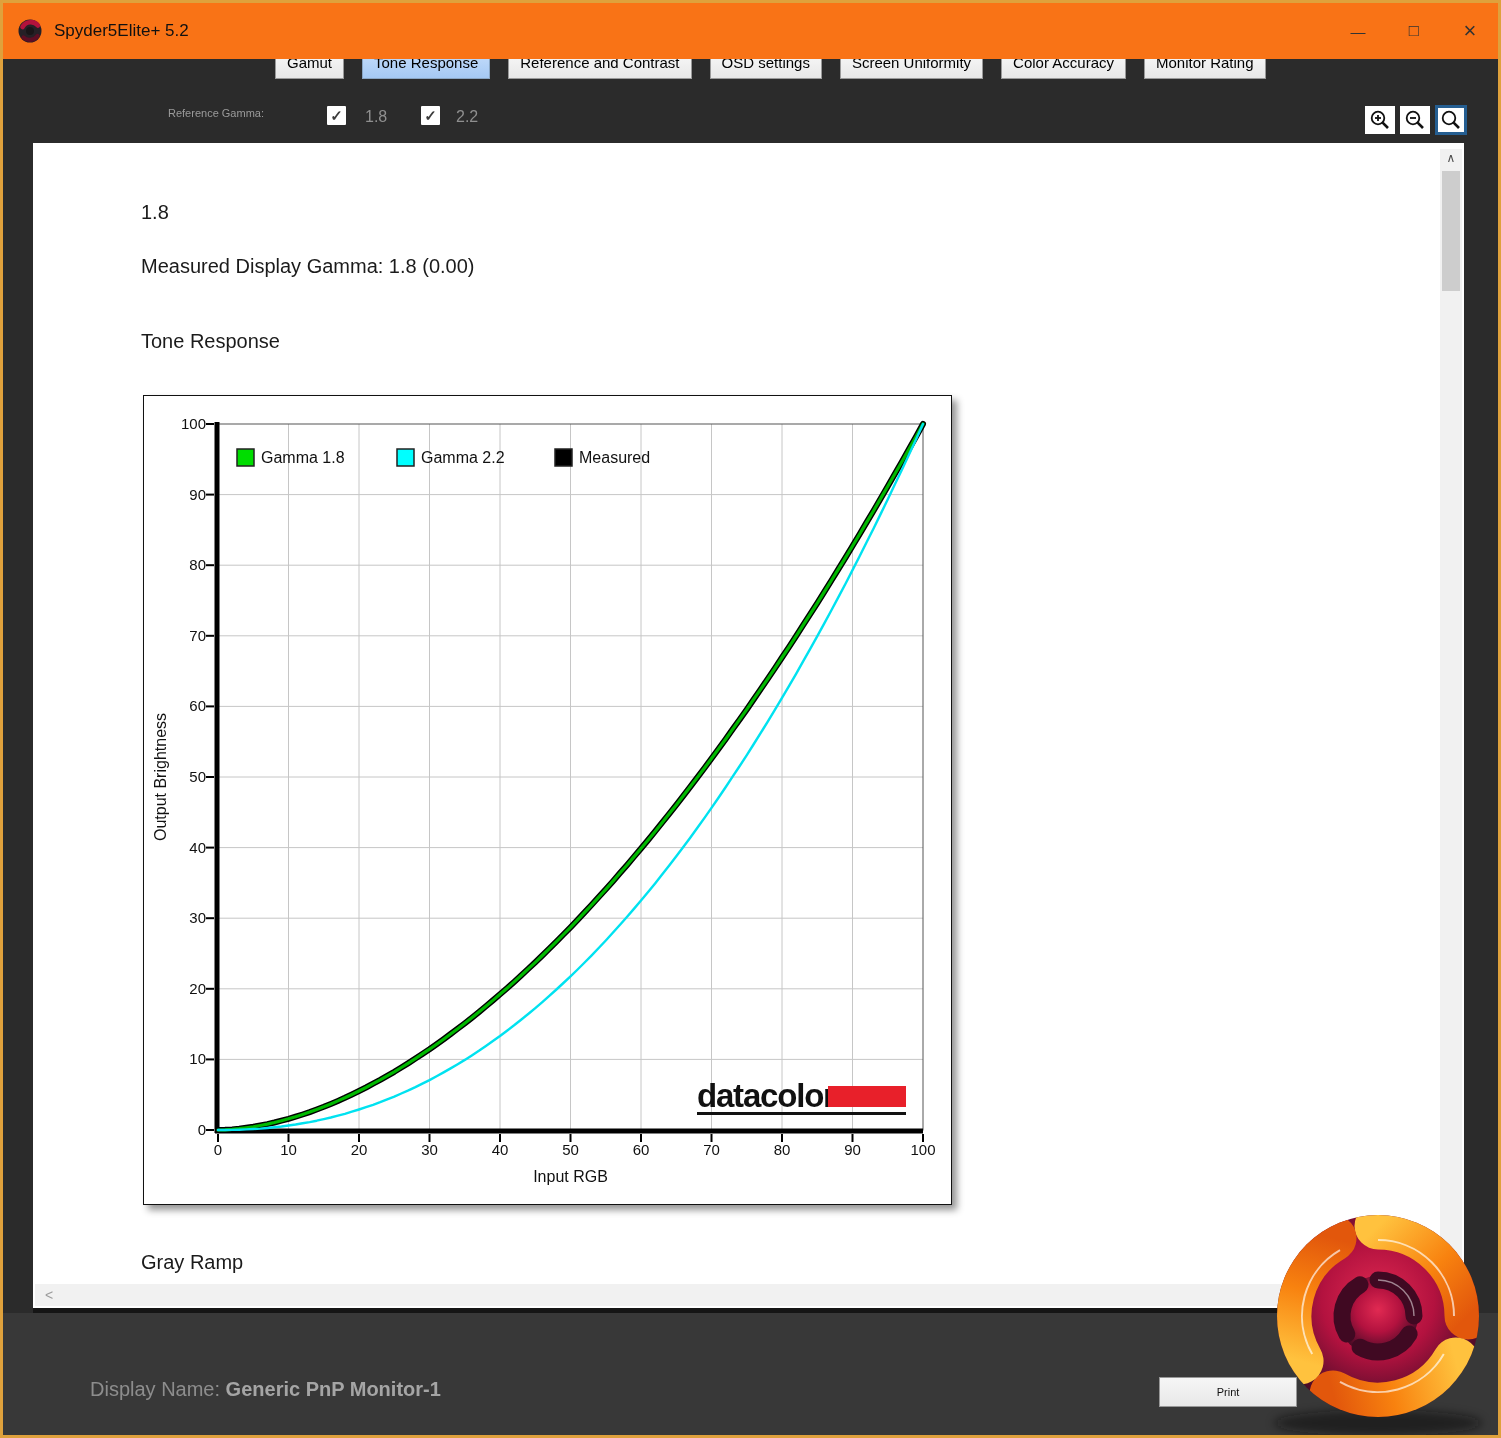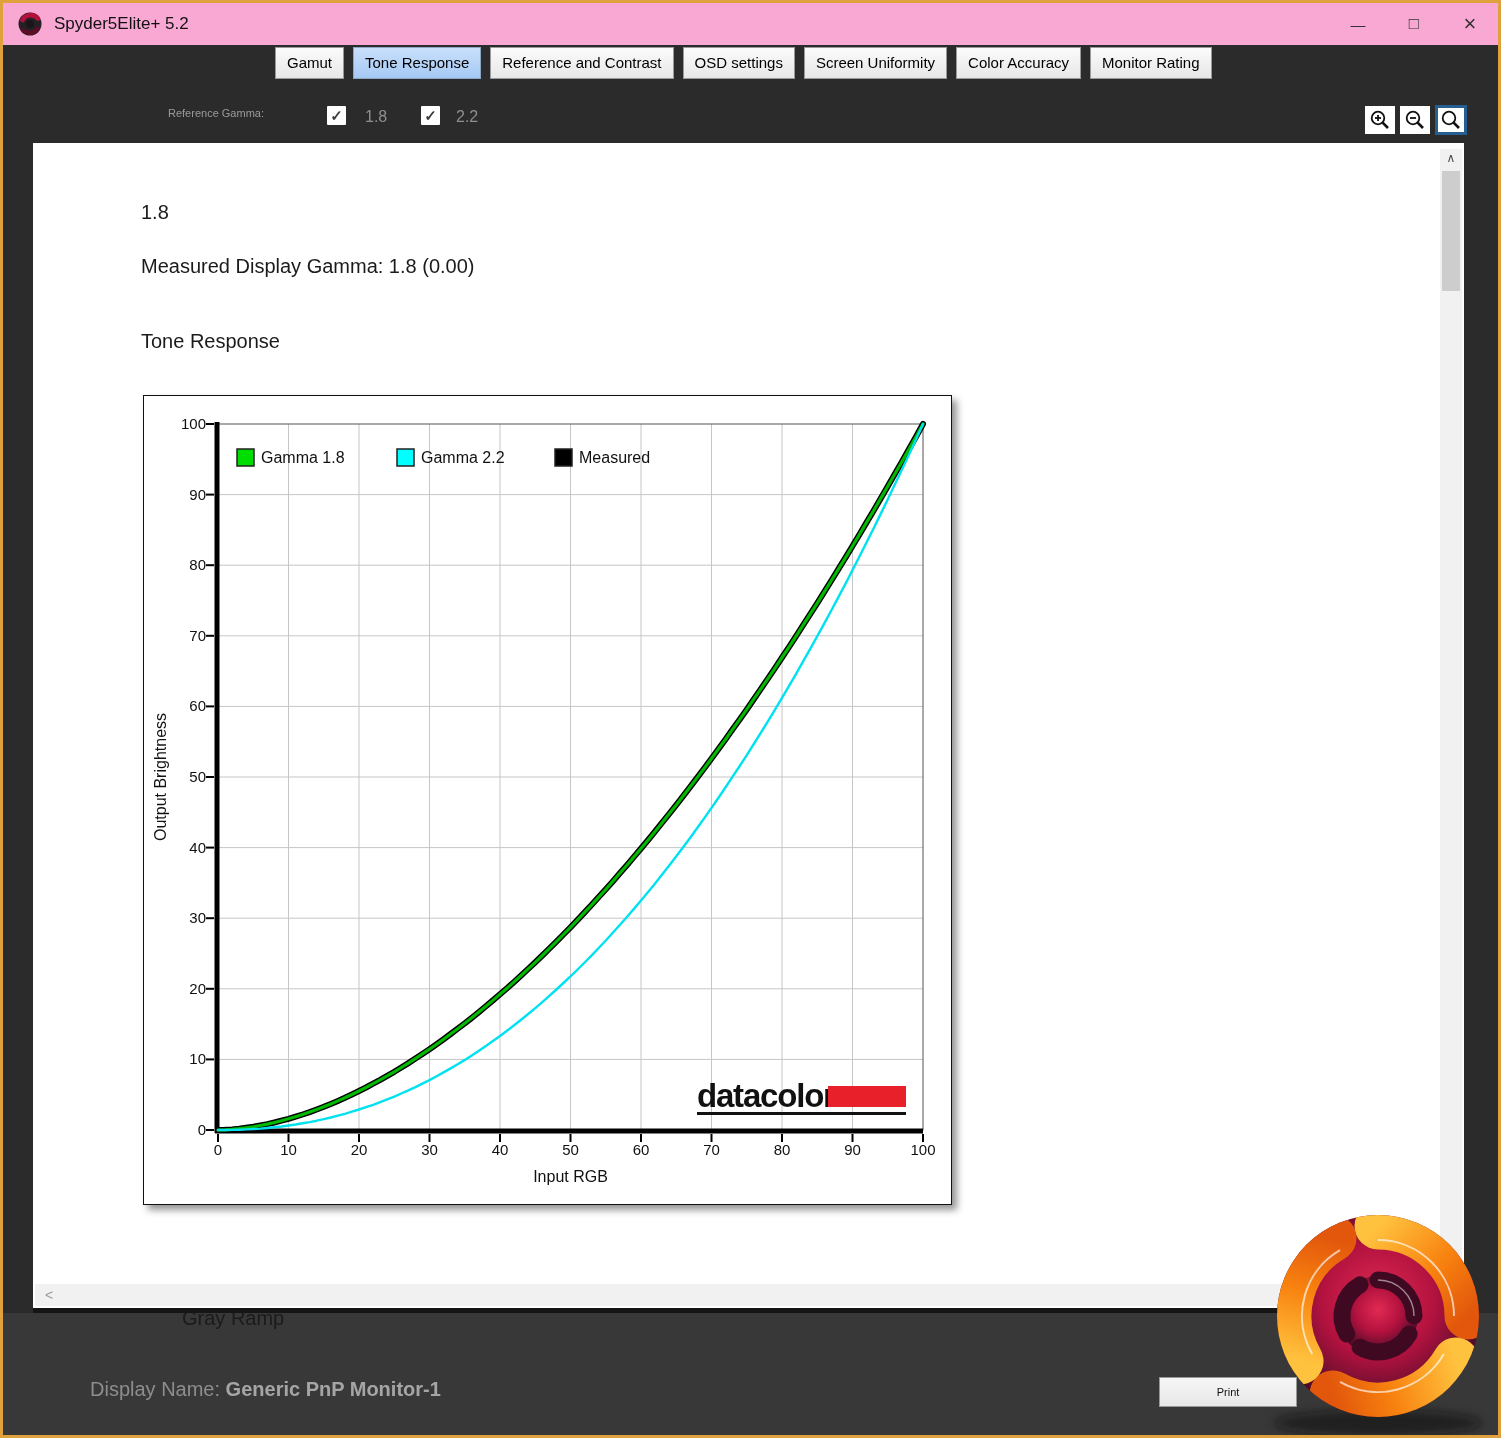"Spyder5Elite+ 5.2" .titlebar { background: #f9a8d4 -> #f97316; height: 42px -> 56px }
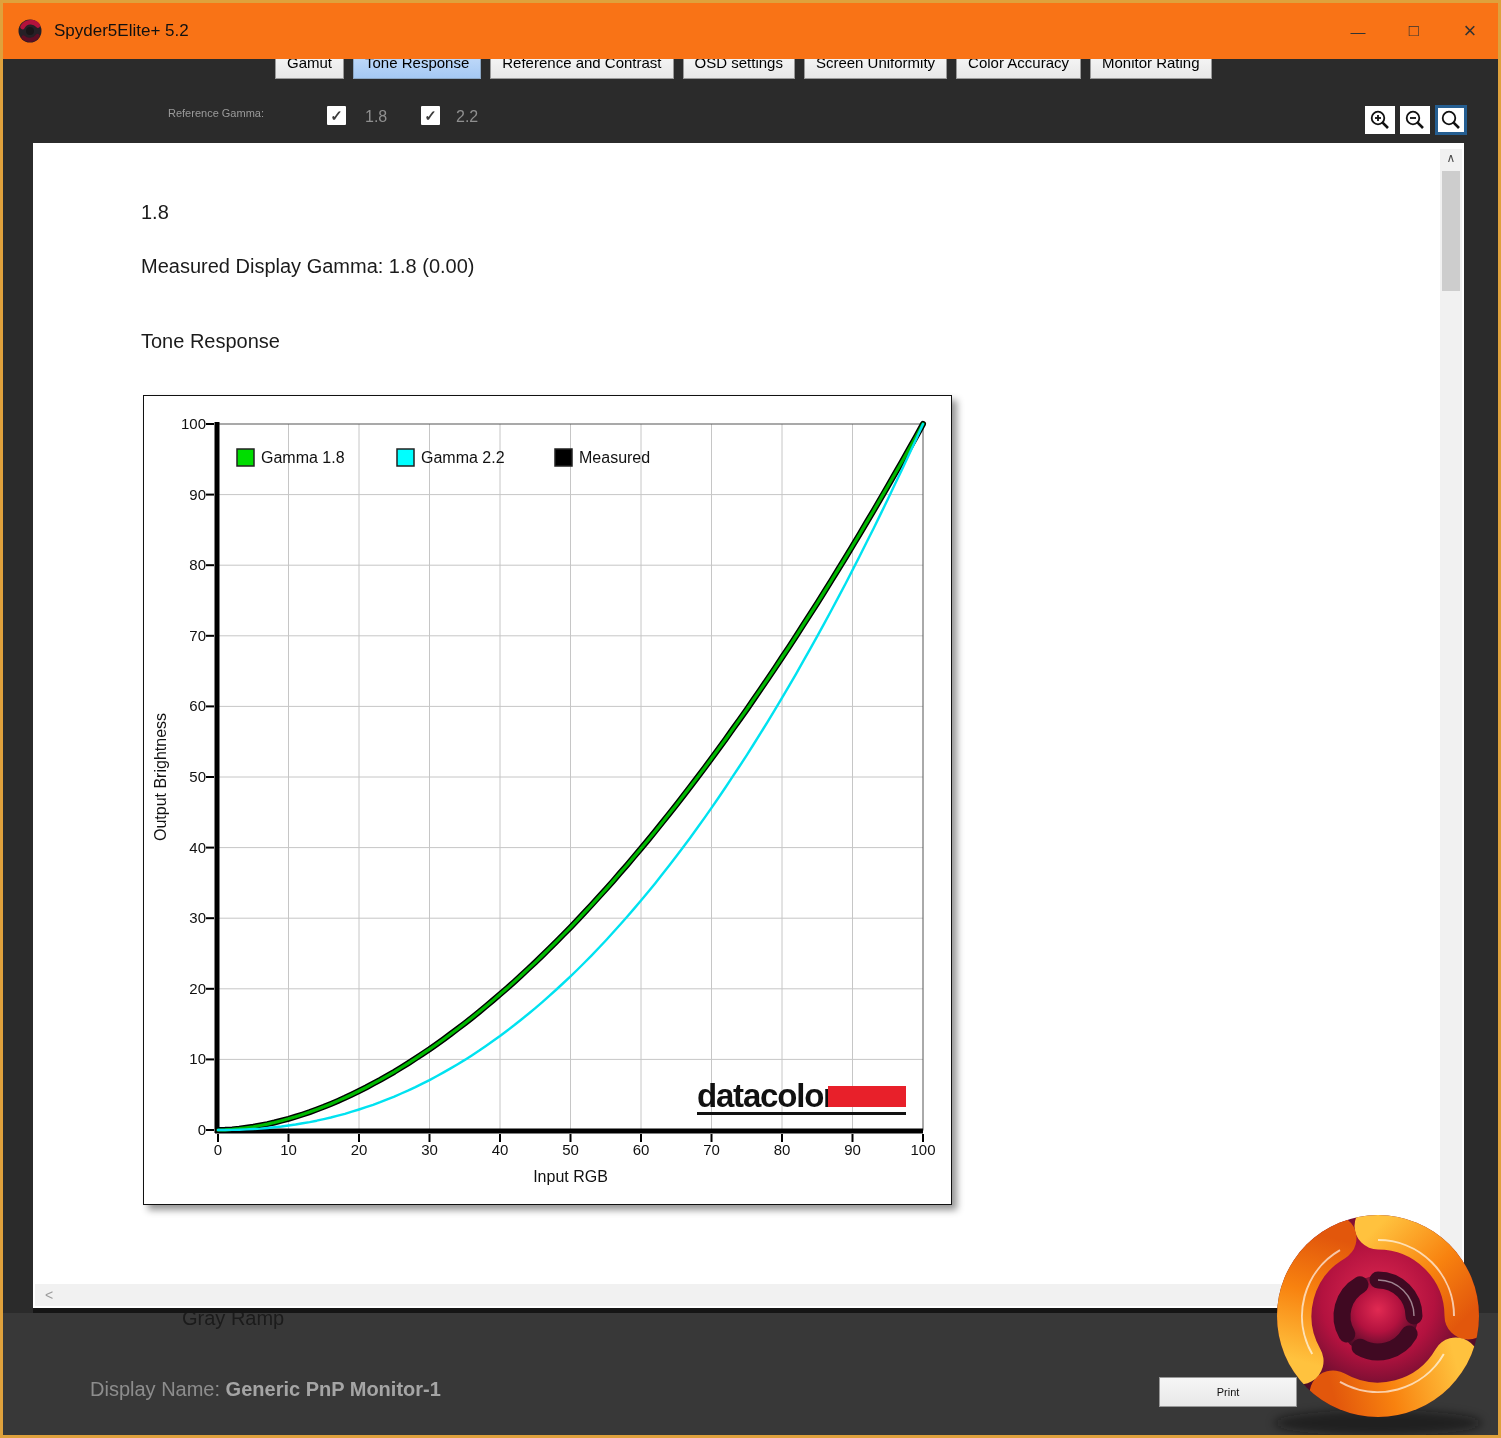"Gamut" .tab { margin-right: 9px -> 18px }
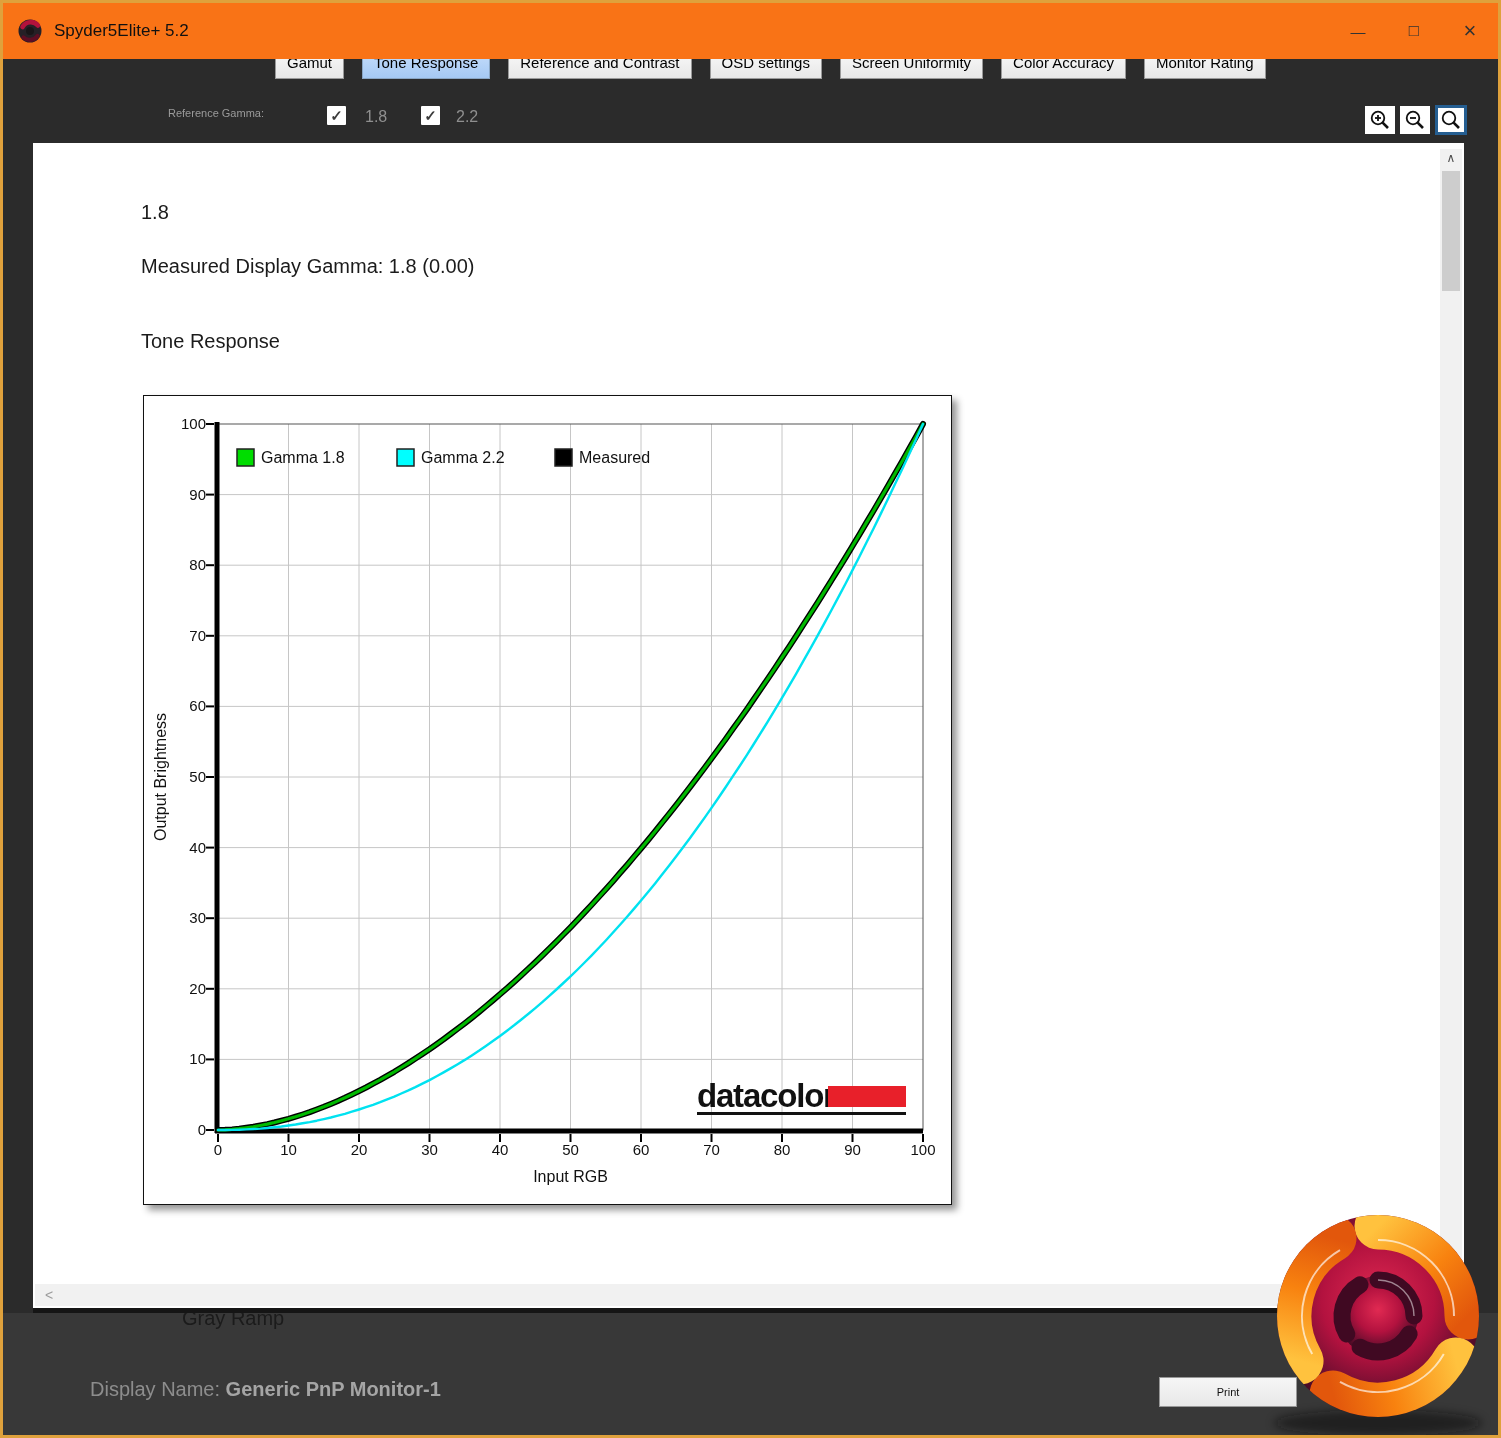"Gray Ramp" .h-gray { margin-left: 41px -> none; top: 1164px -> 1108px }
